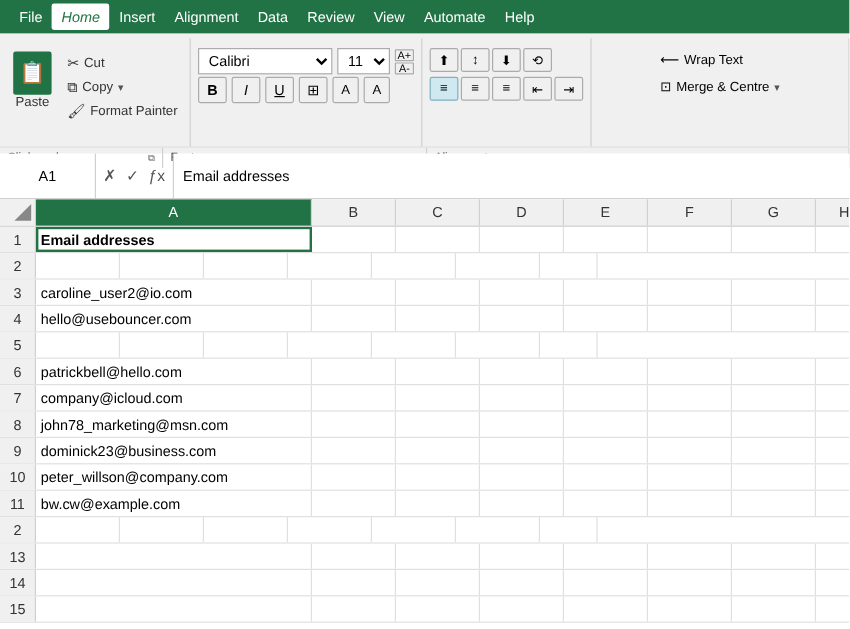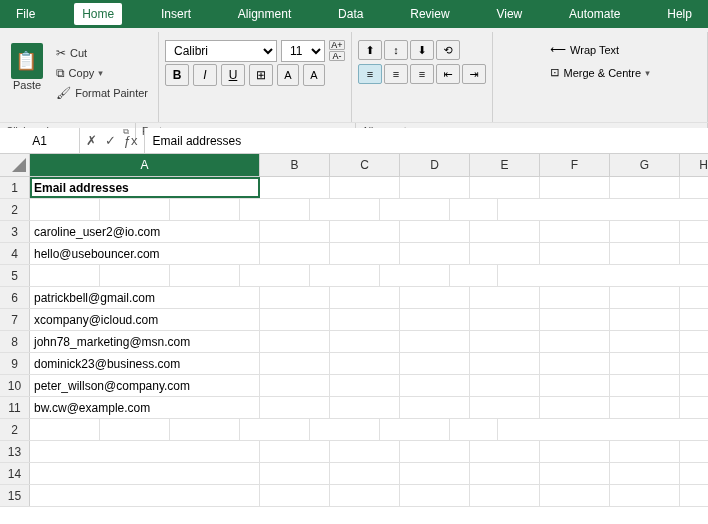"File" .menu-bar { justify-content: space-between -> none }
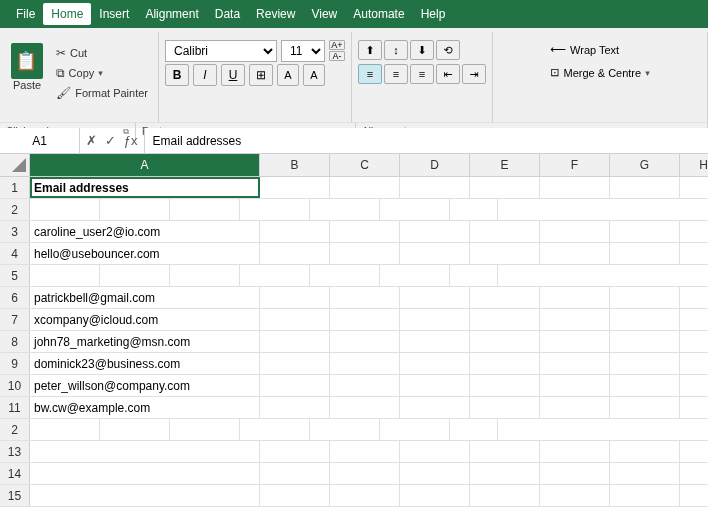"Home" .menu-bar span.active { font-style: none -> italic }
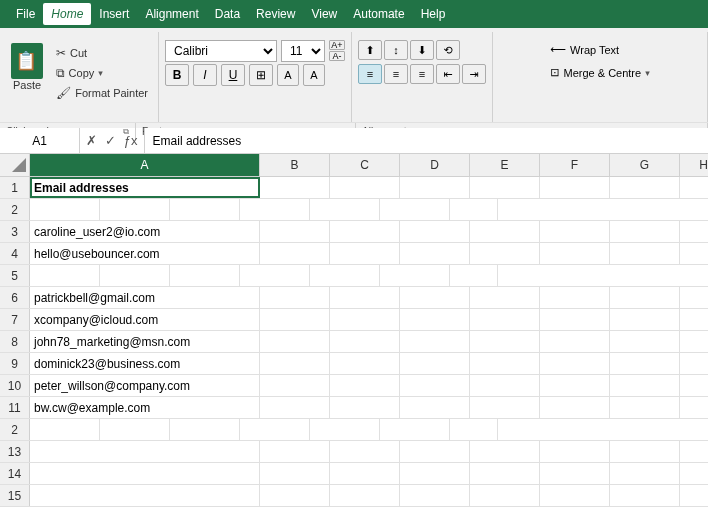"Calibri" .font-row1 { align-items: flex-start -> flex-end }
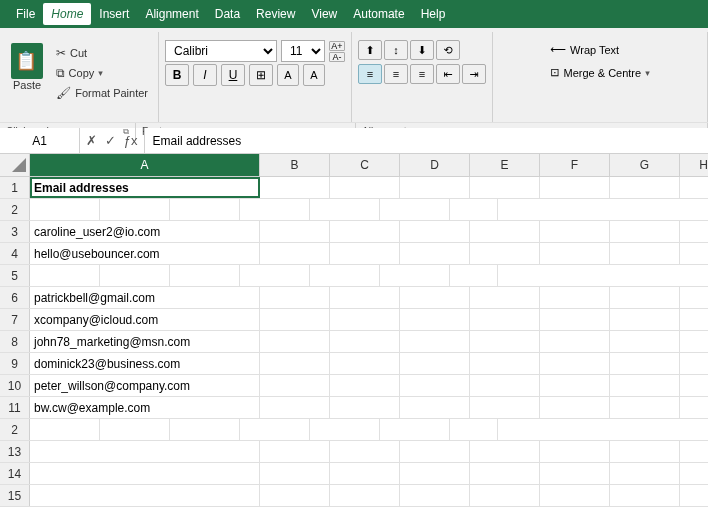"A1" .formula-bar { height: 26px -> 38px }
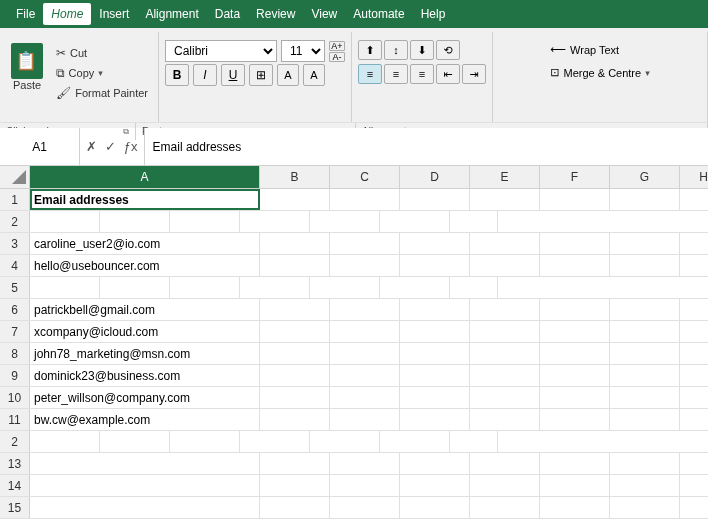"patrickbell@gmail.com" div.sheet-cell { text: patrickbell@gmail.com -> patrickbell@hello.com }
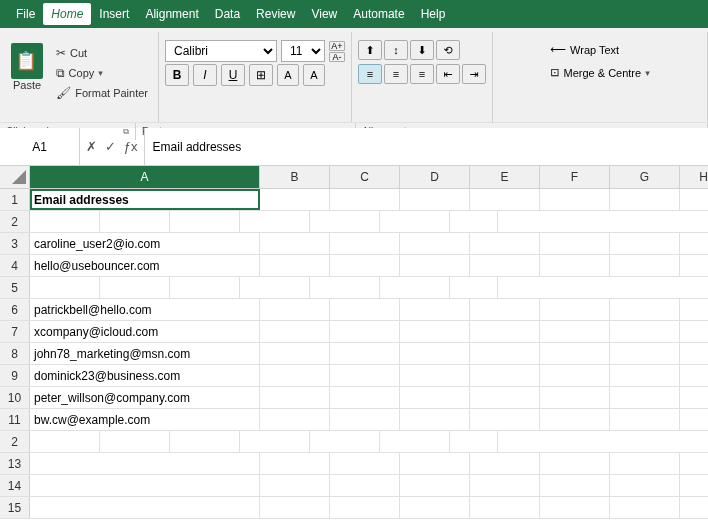"xcompany@icloud.com" div.sheet-cell { text: xcompany@icloud.com -> company@icloud.com }
